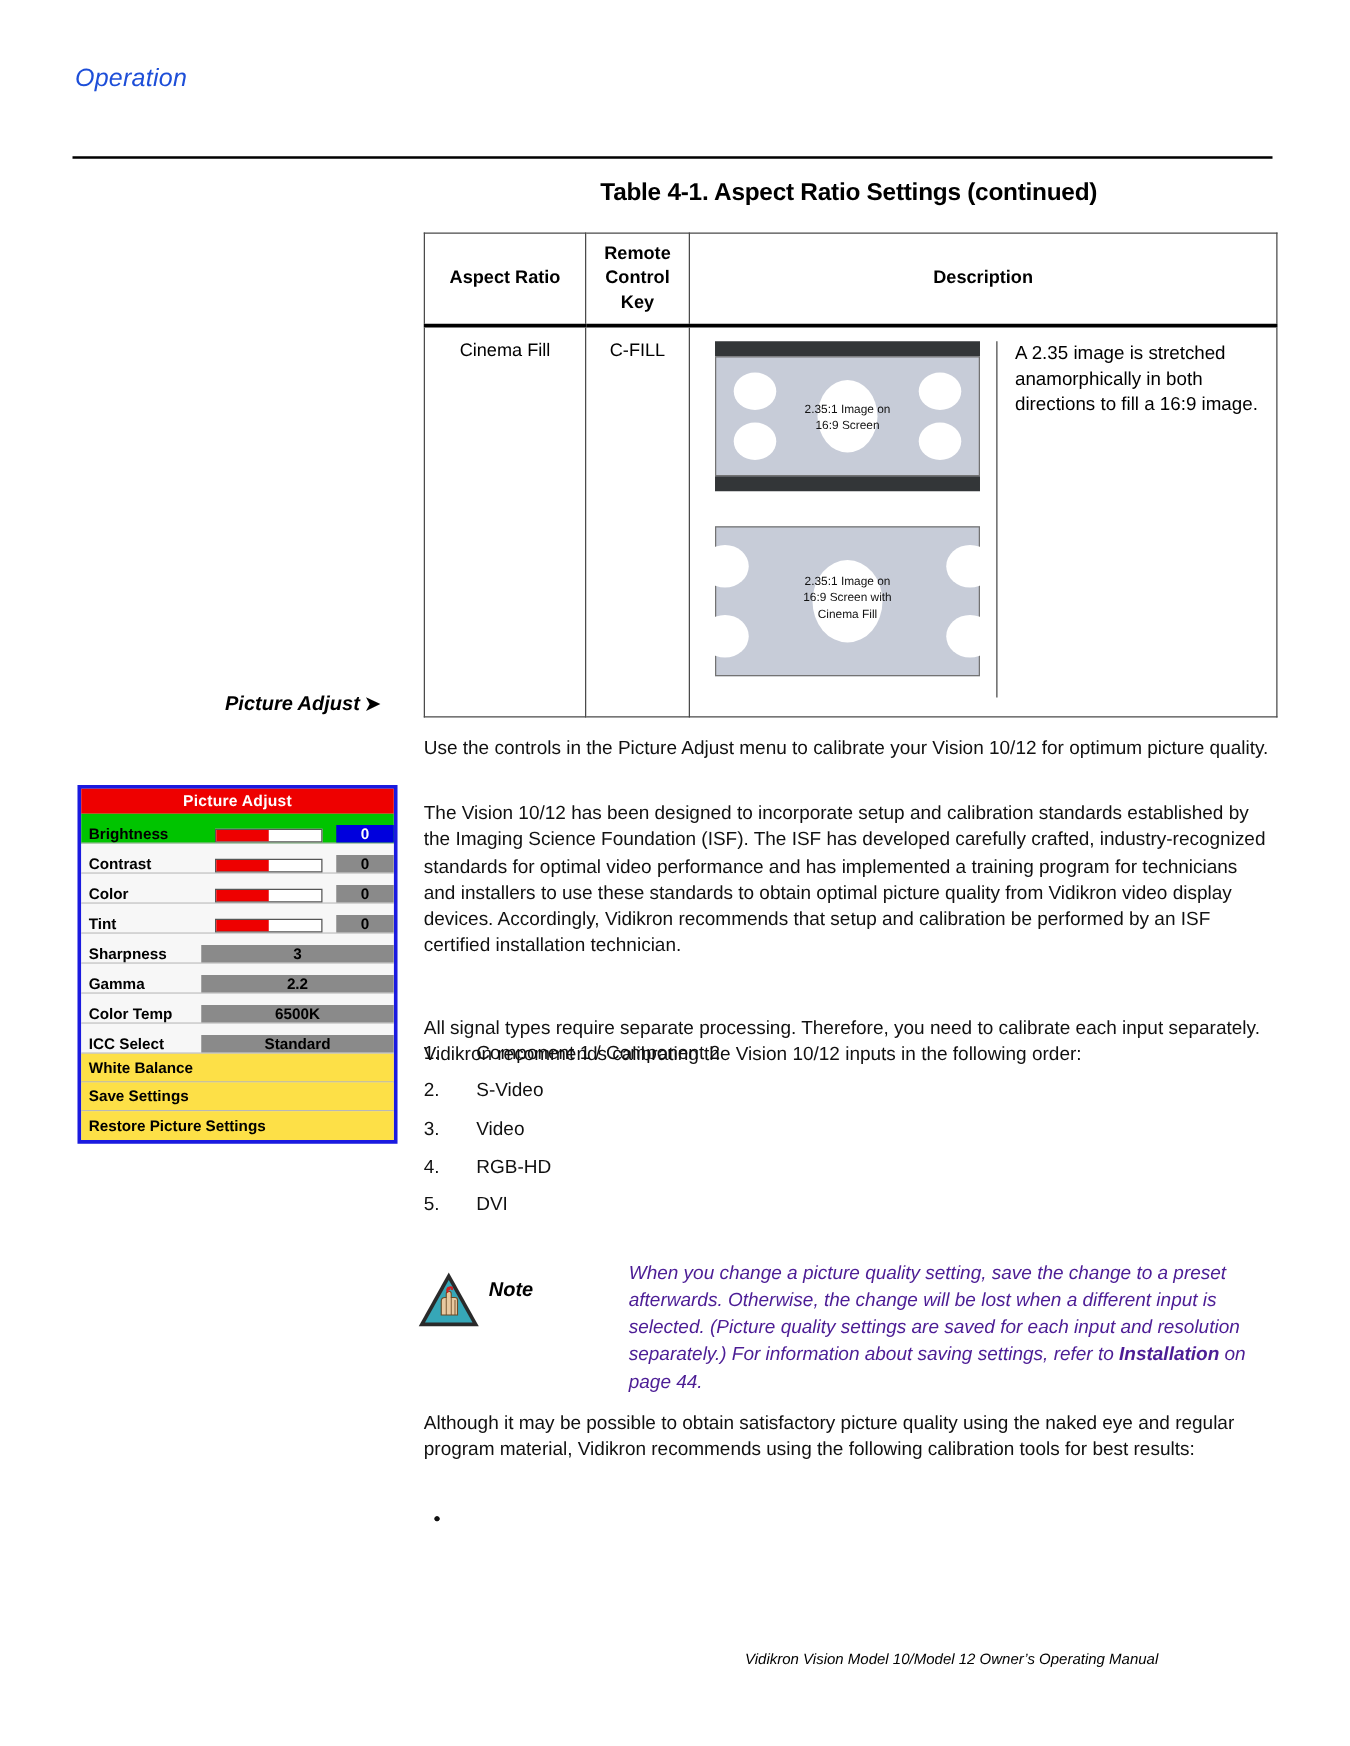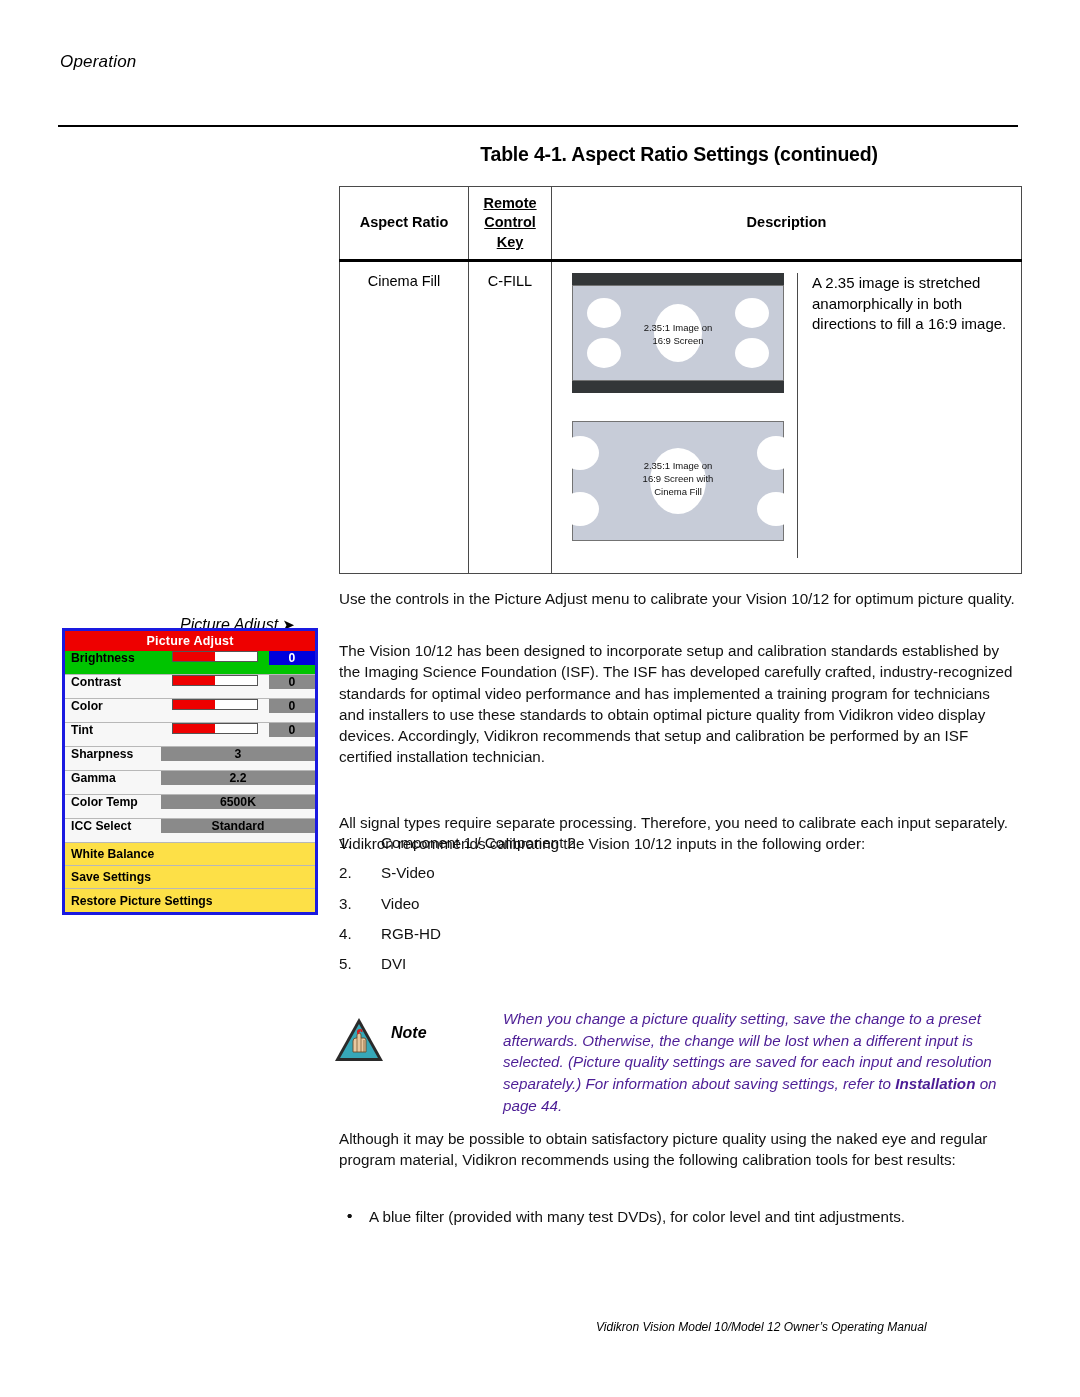"Operation" .running-head { color: #000000 -> #1d4ed8; font-size: 17px -> 20px }
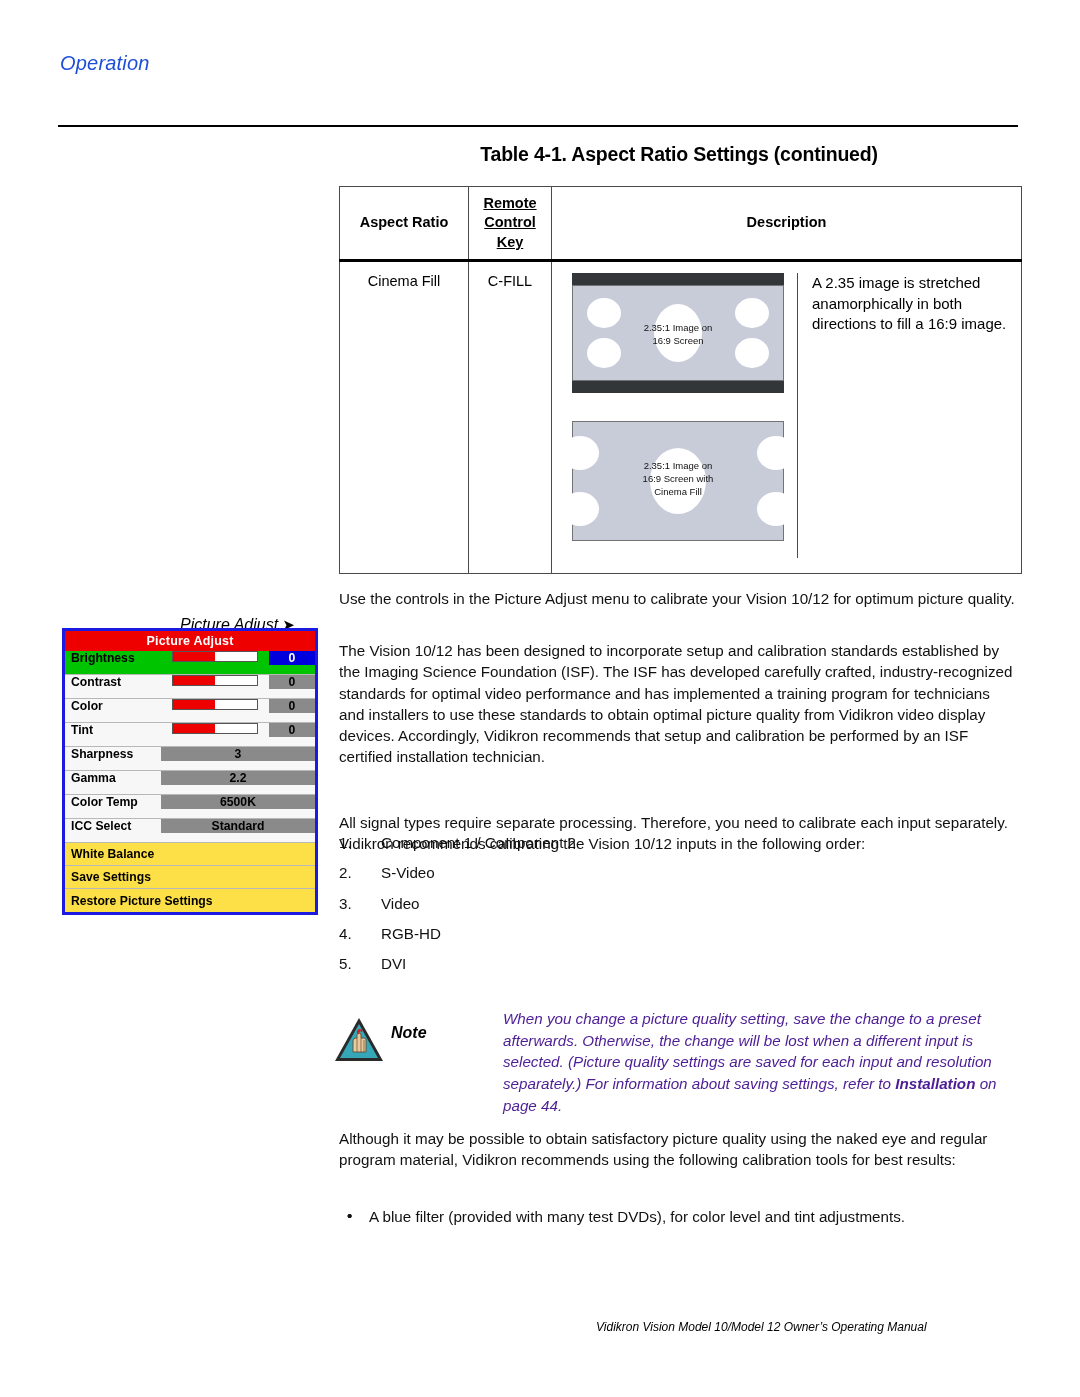"Remote" .c-key { text-decoration: underline -> none }
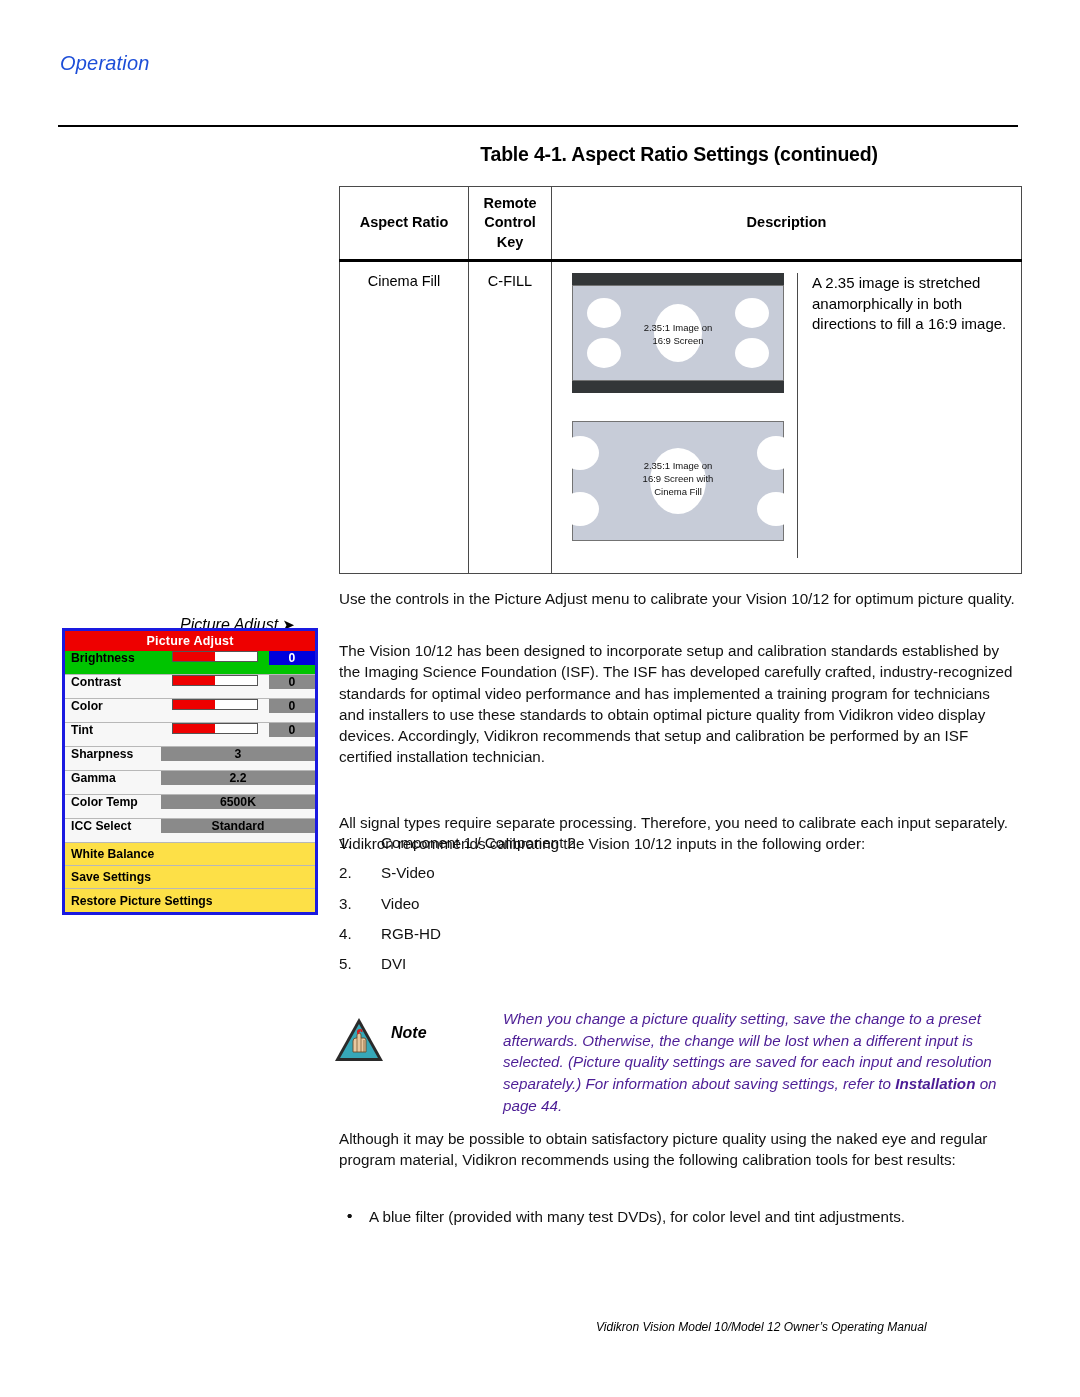"Picture Adjust ➤" .side-label { font-weight: normal -> bold; top: 616px -> 554px }
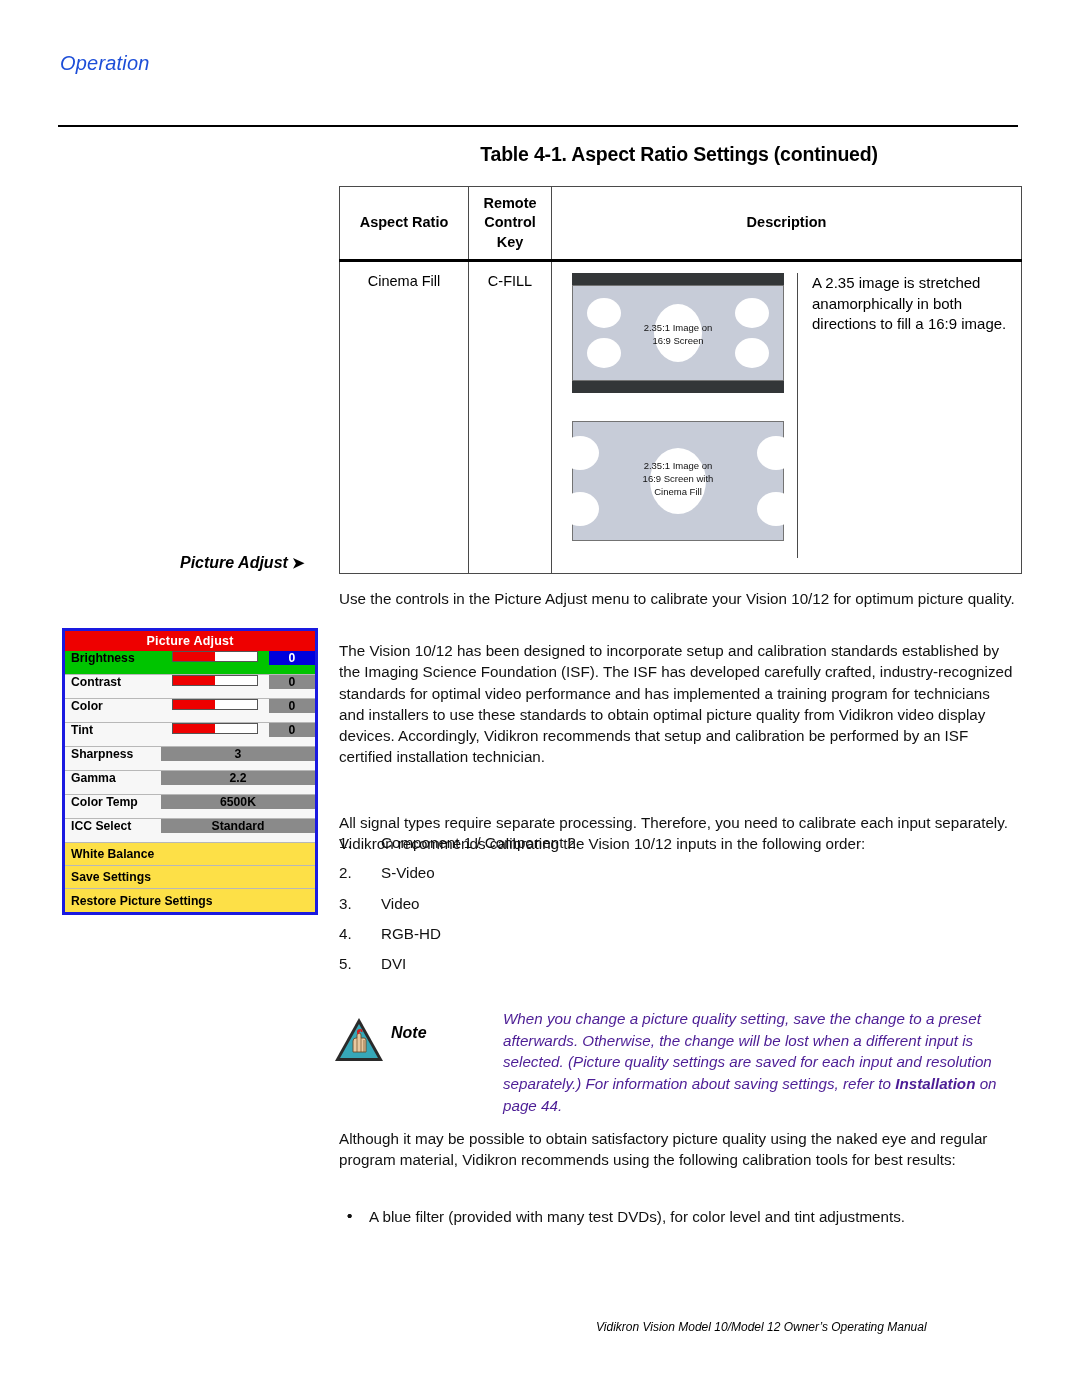"Brightness" .osd-row { align-items: flex-start -> flex-end }
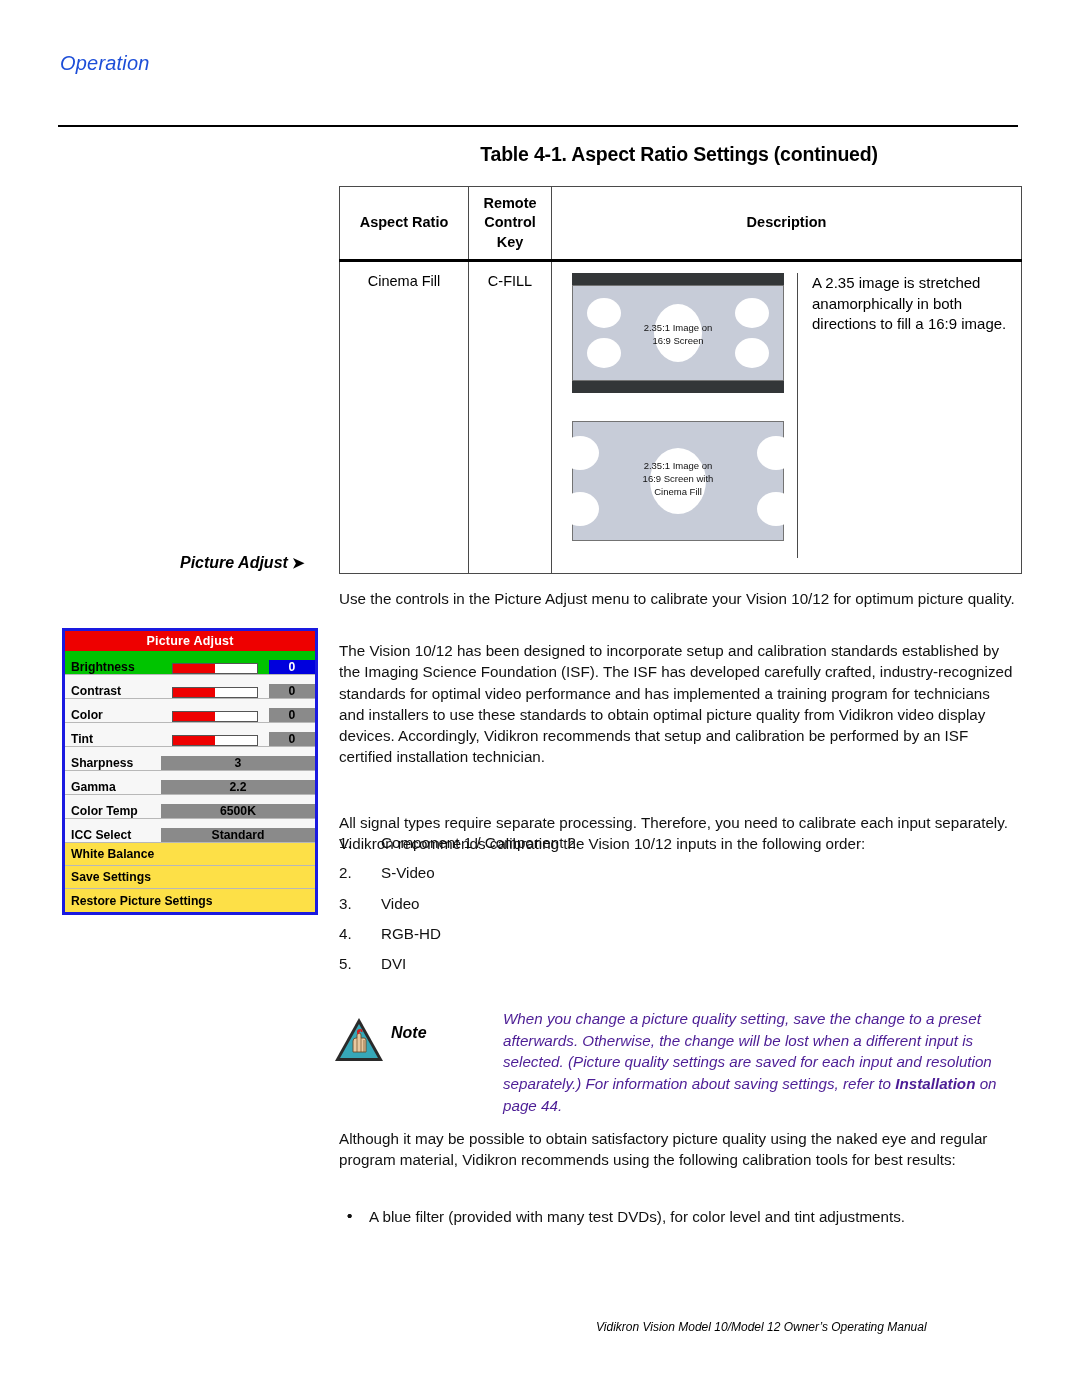"A blue filter (provided with" span { html: <span>A blue filter (provided with many test DVDs), for color level and tint adjustments.</span> -> none }
